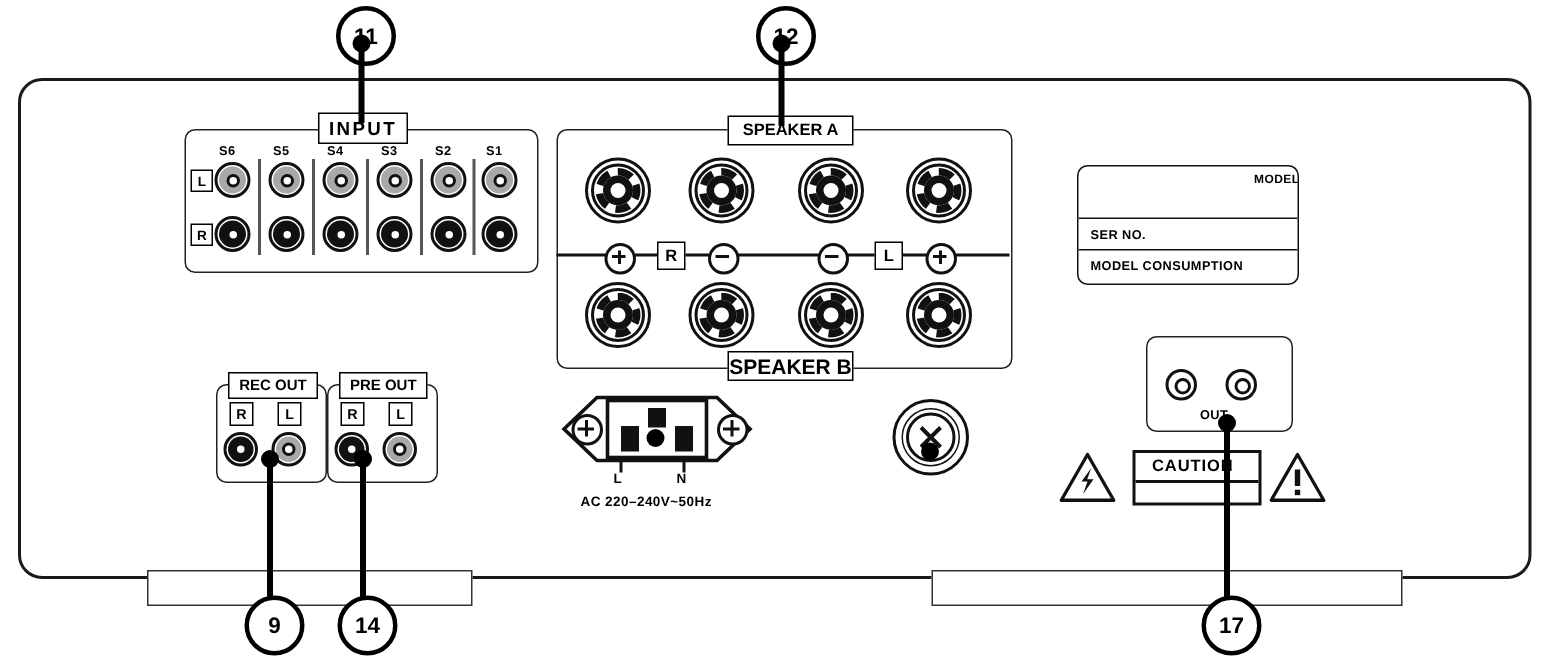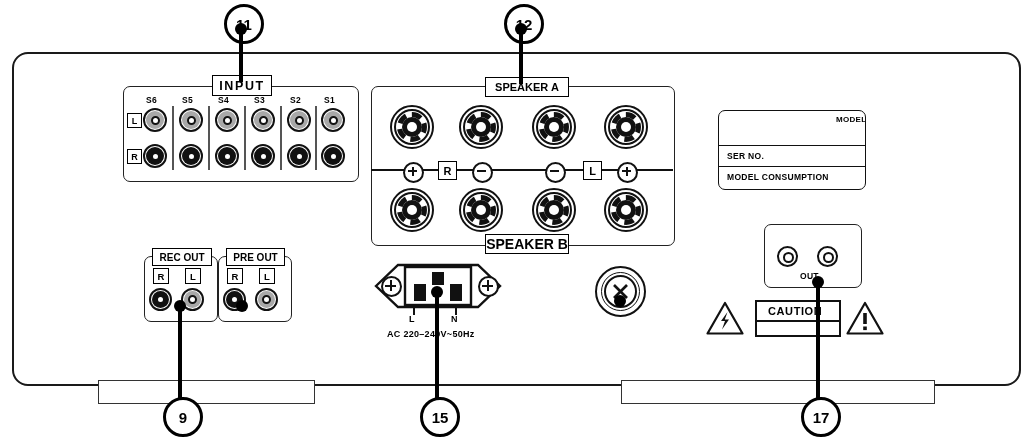"14" div.callout { html: none -> <div> <div></div> <div>14</div> </div> }
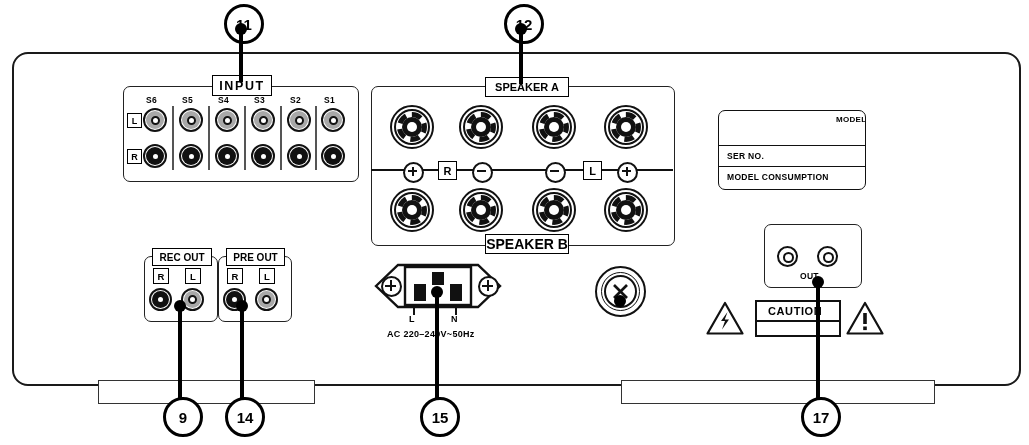"15" div.callout { html: <div> <div></div> <div>15</div> </div> -> none }
